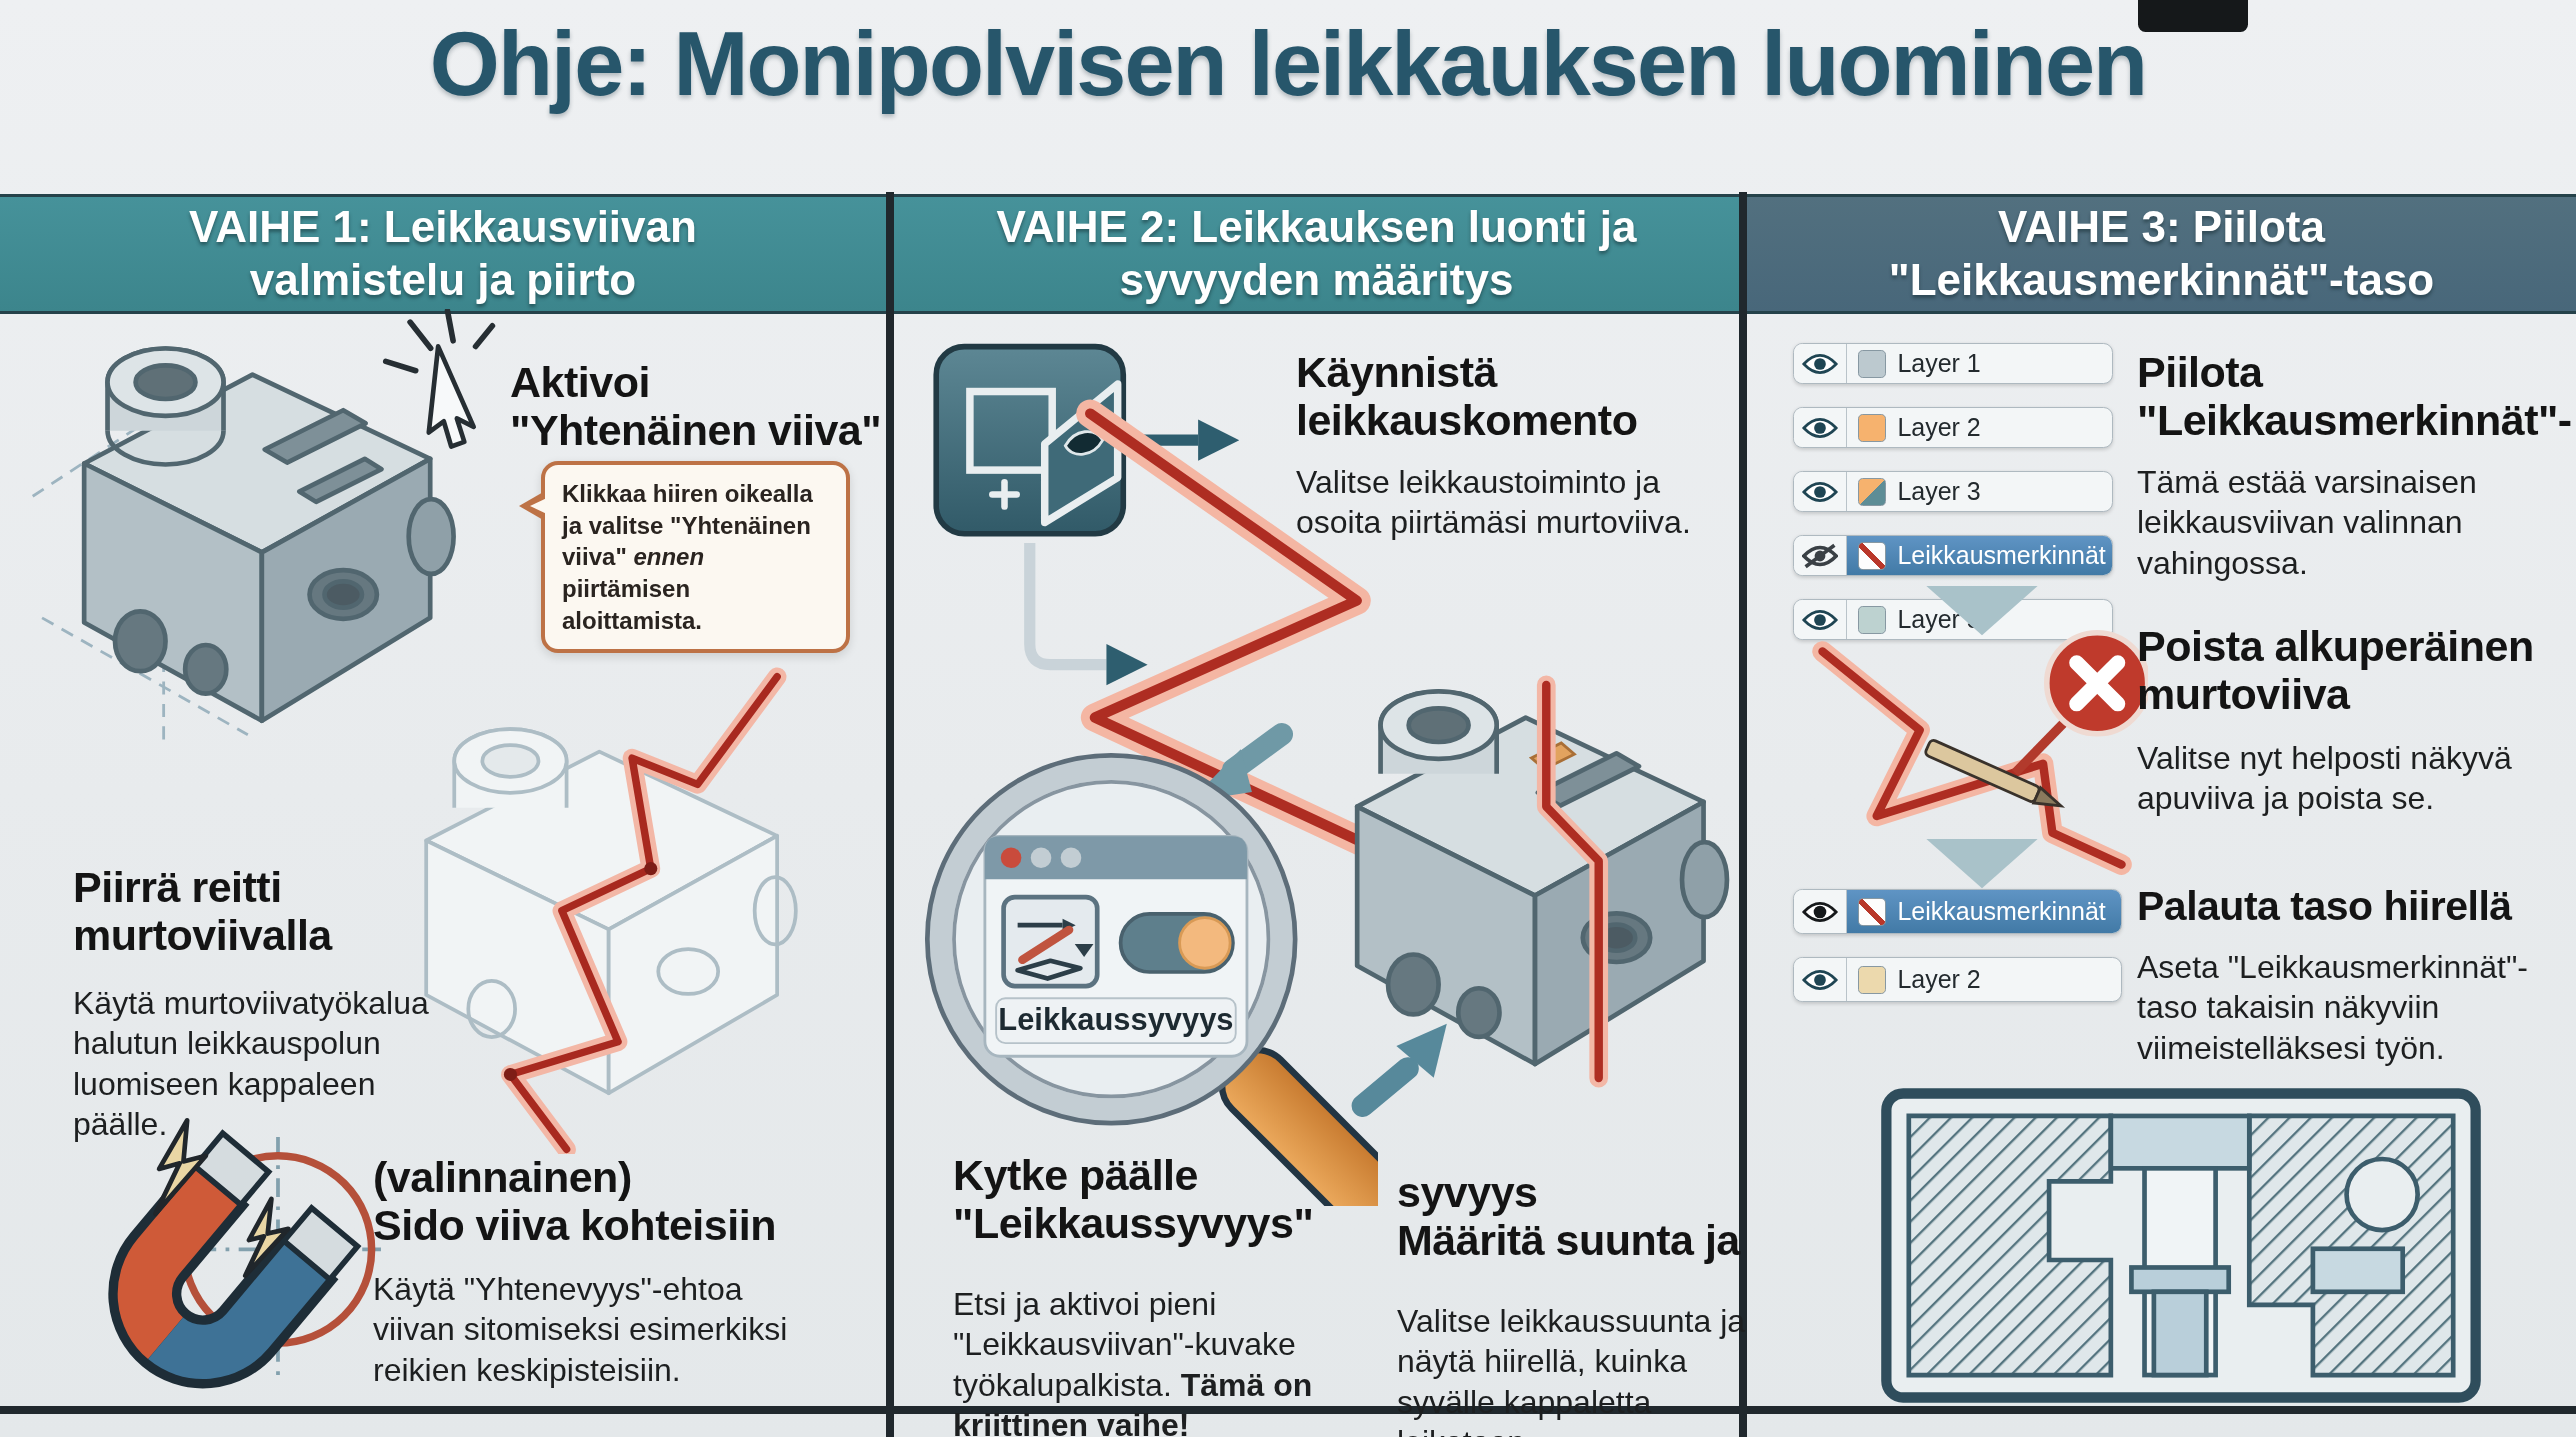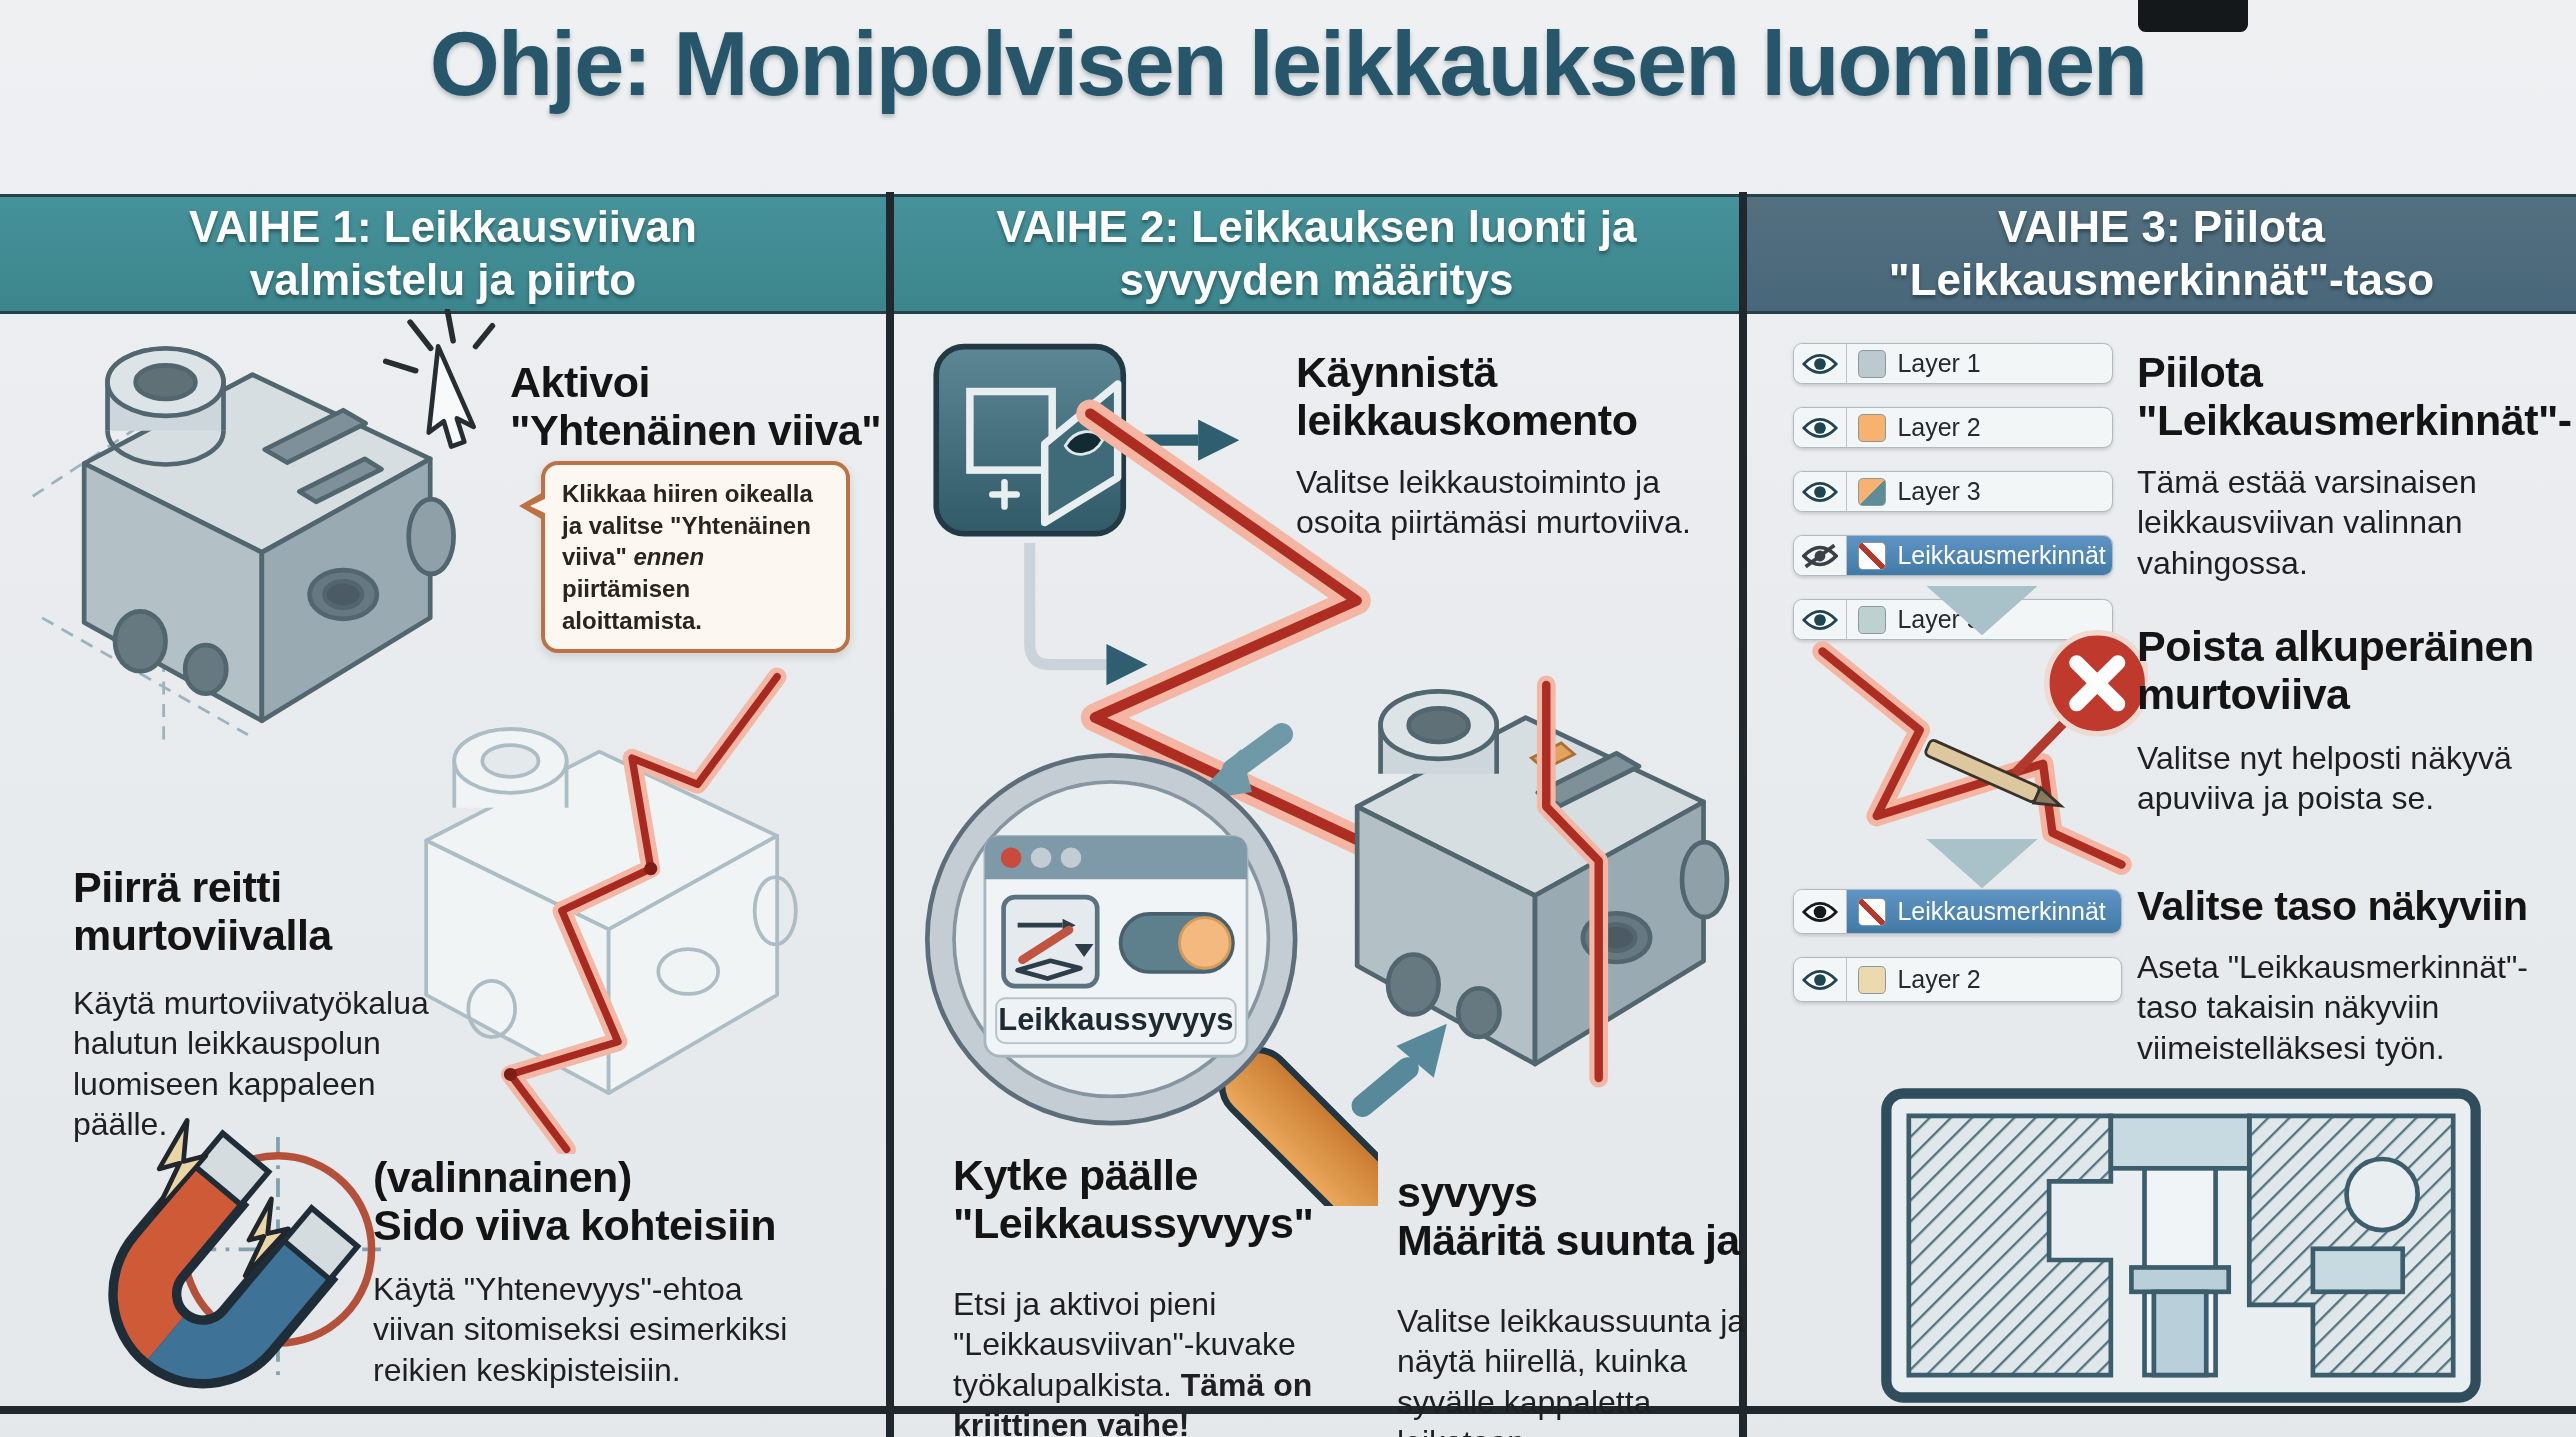"Valitse taso näkyviin" div.heading { text: Valitse taso näkyviin -> Palauta taso hiirellä }
